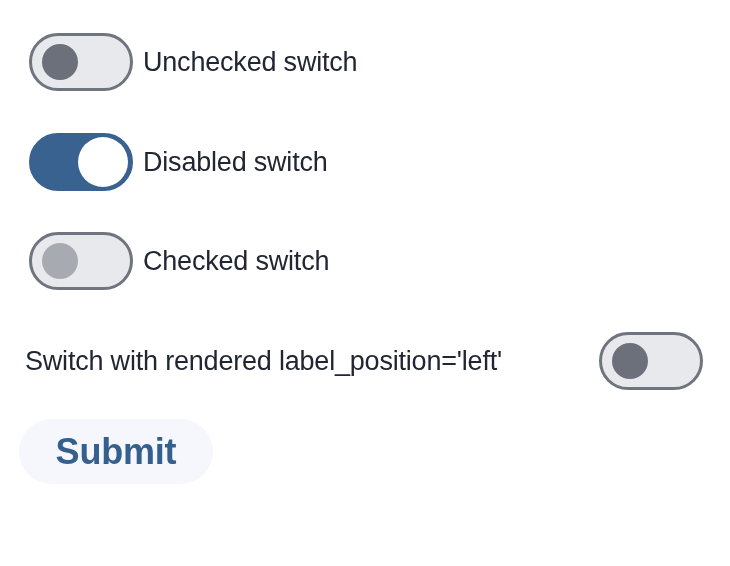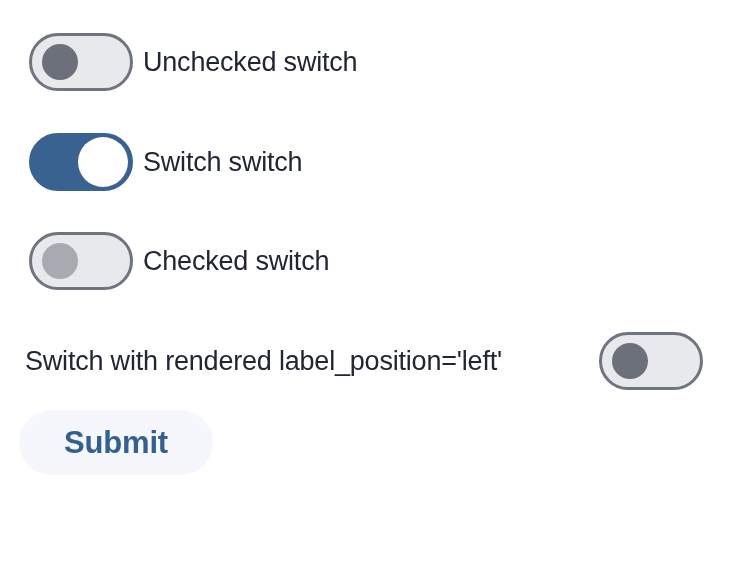"Switch switch" div.label { text: Switch -> Disabled }
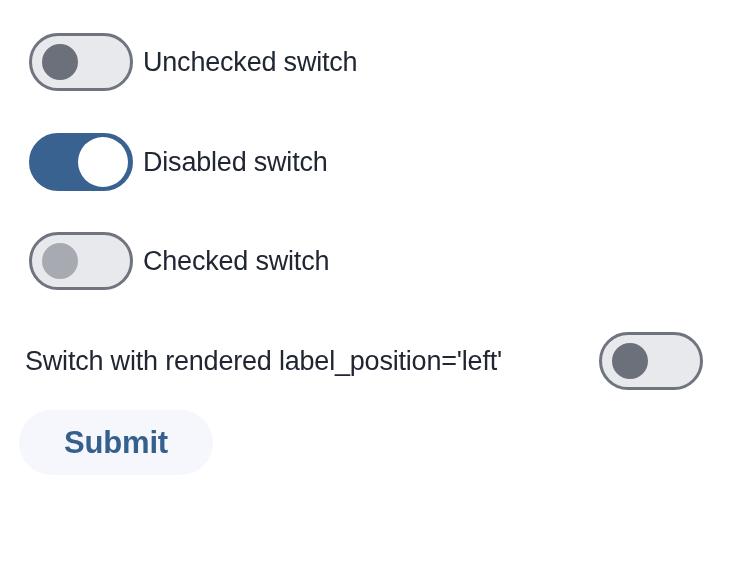"Submit" .submit-btn { font-size: 31px -> 36px; top: 410px -> 419px }
